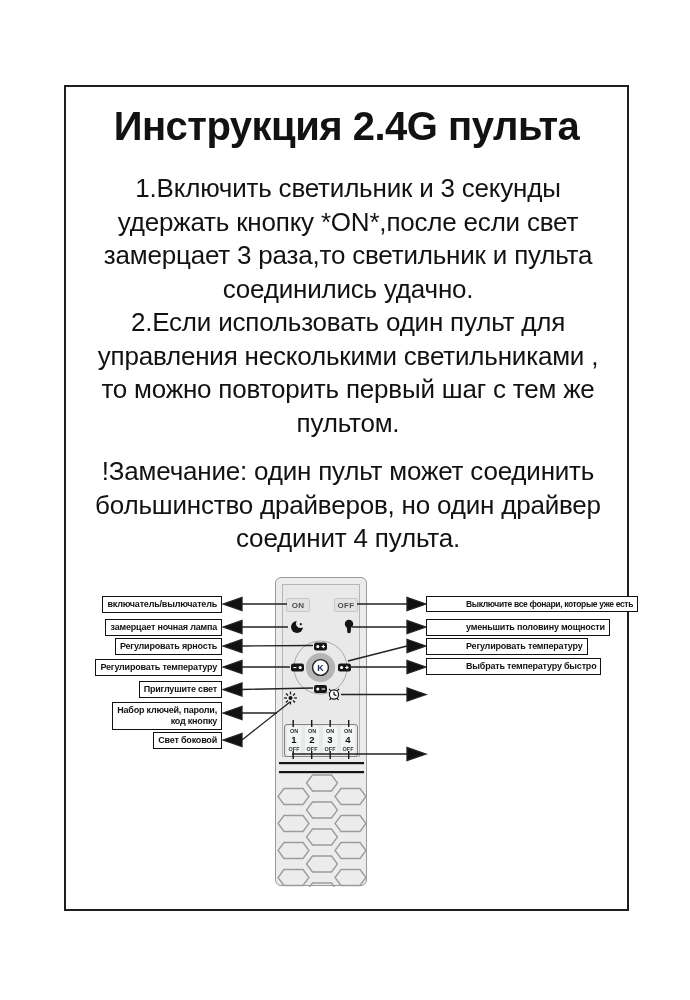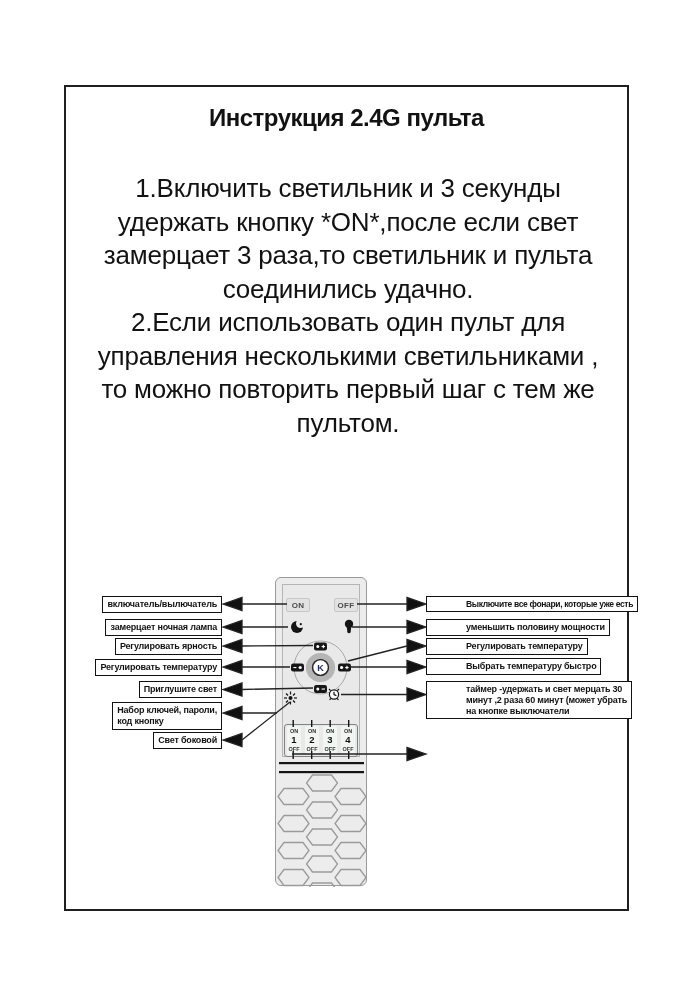"Инструкция 2.4G пульта" .doc-title { font-size: 24px -> 40px }
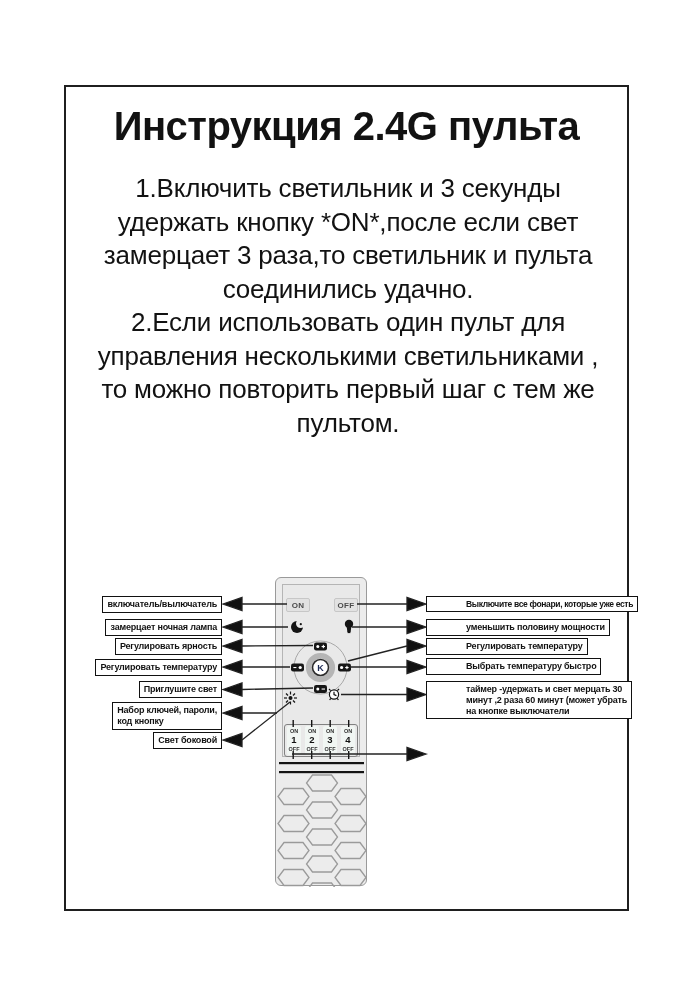"!Замечание: один пульт может соединить" div.body-text { html: none -> <div>!Замечание: один пульт может соединить большинство драйверов, но один драйвер соединит 4 пульта.</div> }
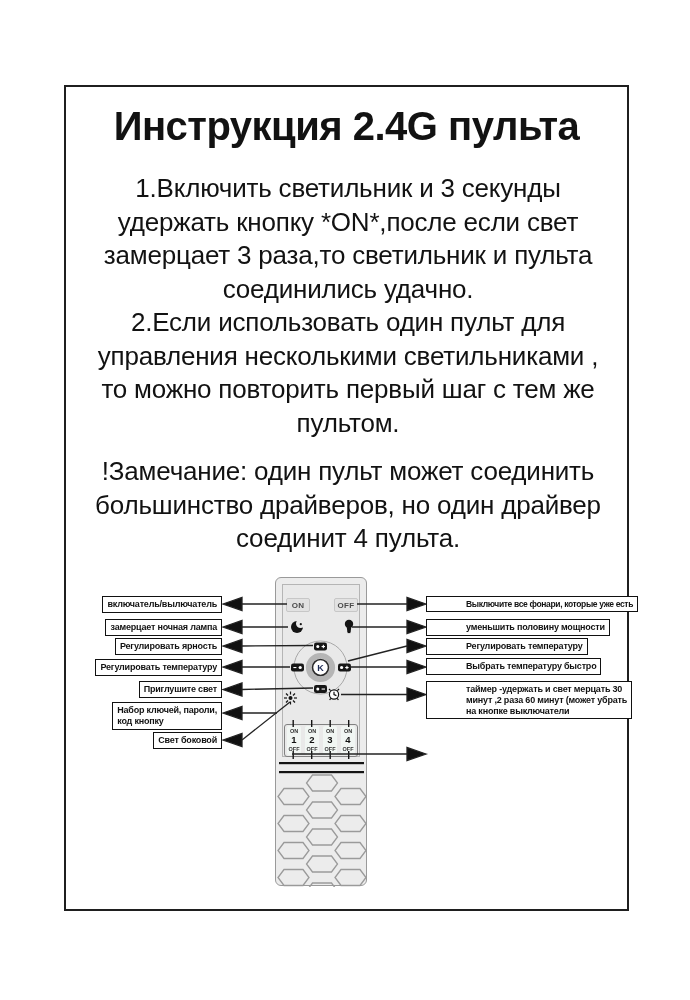"включатель/вылючатель" .callout { text-align: none -> right }
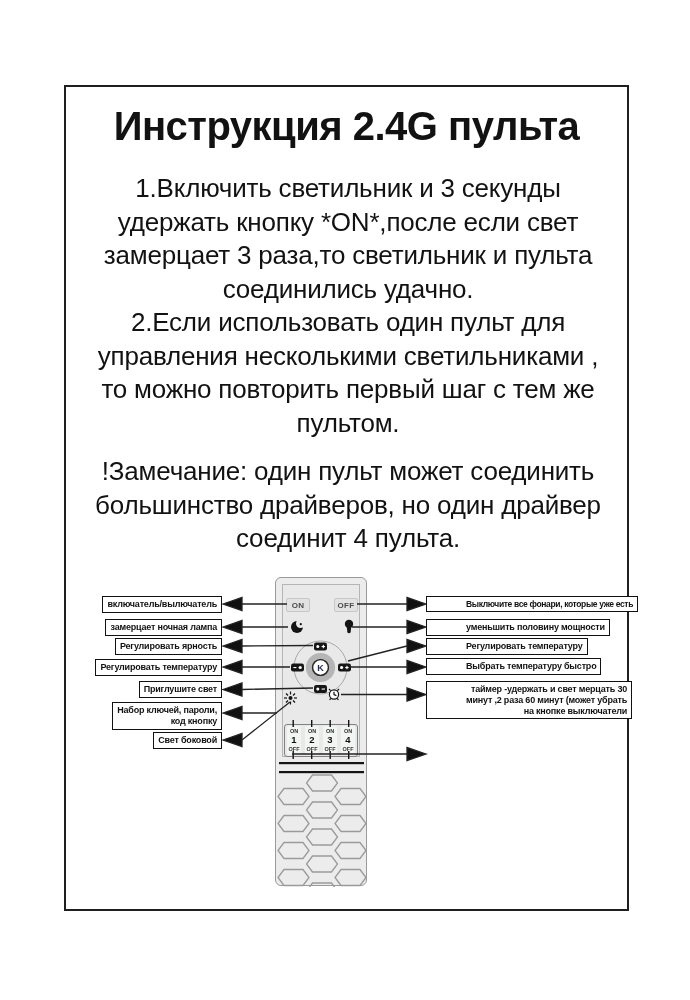"таймер -удержать и свет мерцать" div.callout { html: <div>таймер -удержать и свет мерцать 30 минут ,2 раза 60 минут (может убрать на кнопке выключатели</div> -> none }
